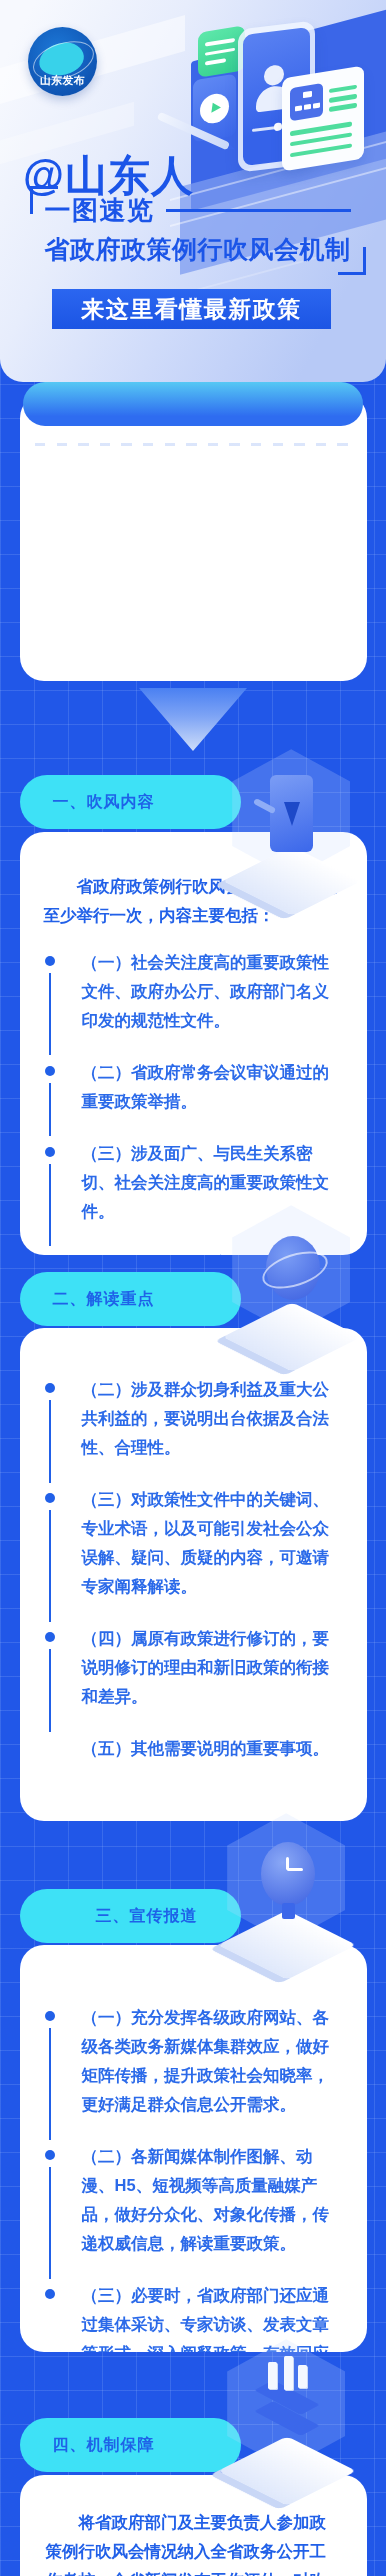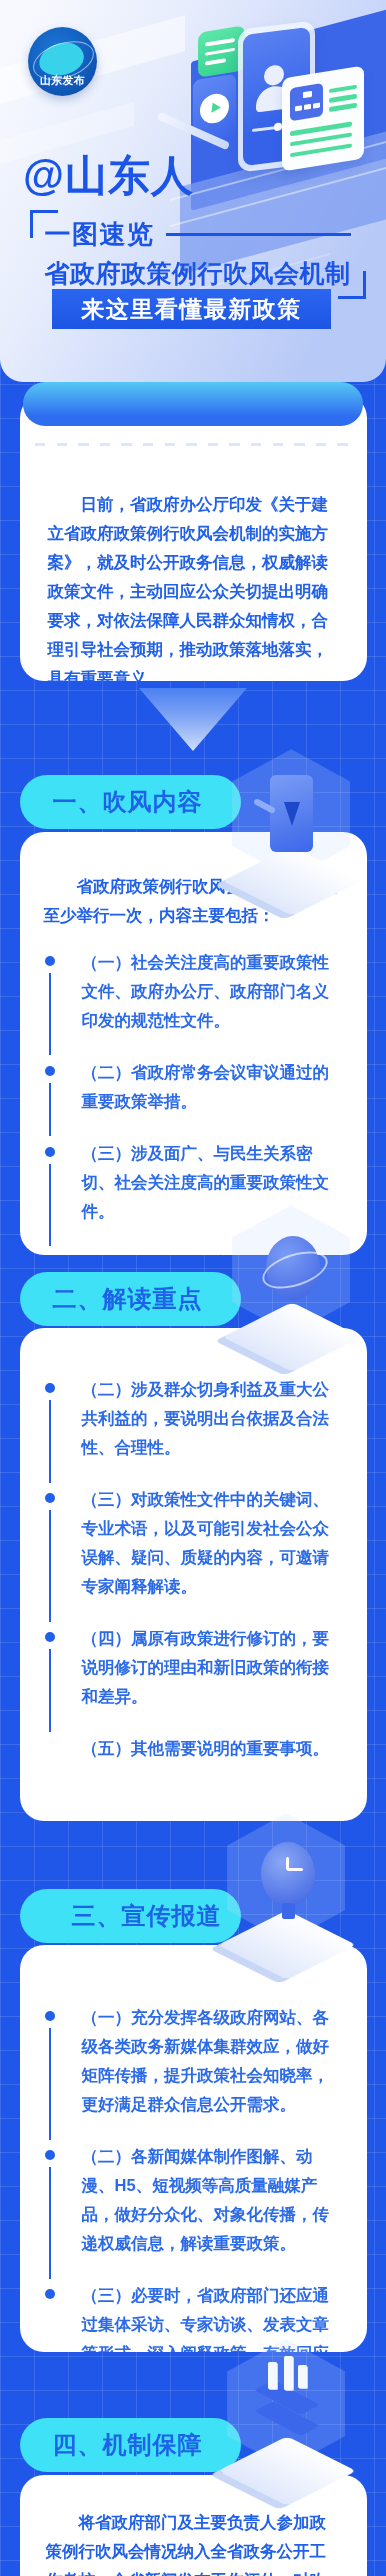"一图速览" .bracket-box { top: 210px -> 186px }
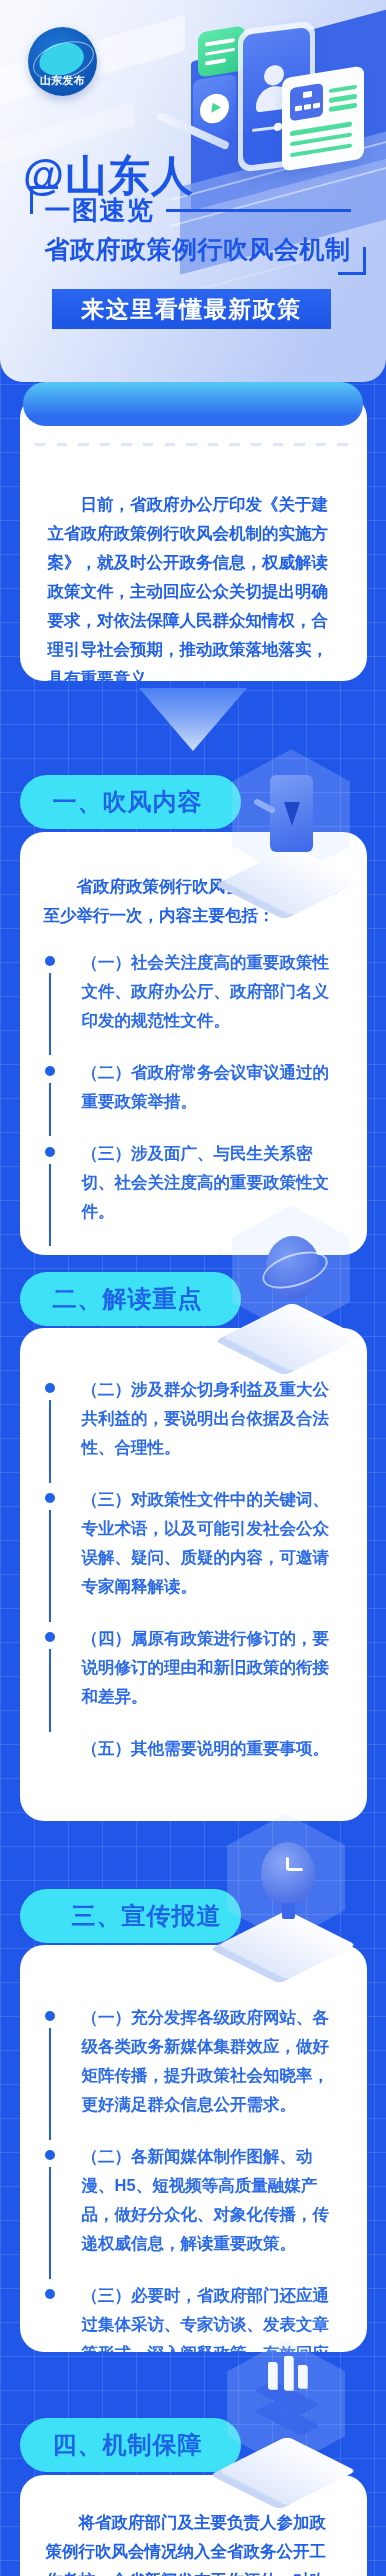"日前，省政府办公厅印发《关于建立省政府政策例行吹风会机制的实施方案》，就及时公开" p.body-text { html: <p>日前，省政府办公厅印发《关于建立省政府政策例行吹风会机制的实施方案》，就及时公开政务信息，权威解读政策文件，主动回应公众关切提出明确要求，对依法保障人民群众知情权，合理引导社会预期，推动政策落地落实，具有重要意义。</p> -> none }
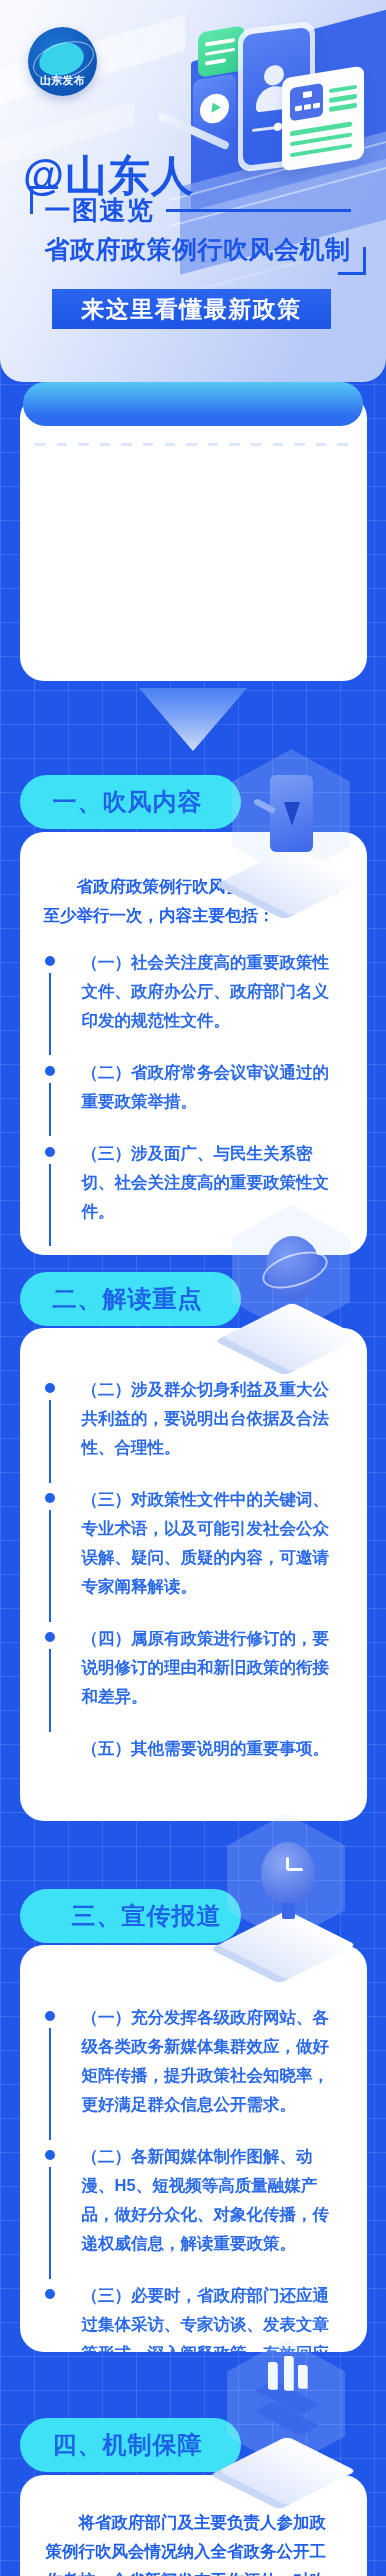"一、吹风内容" .pill span { font-size: 24px -> 16px }
